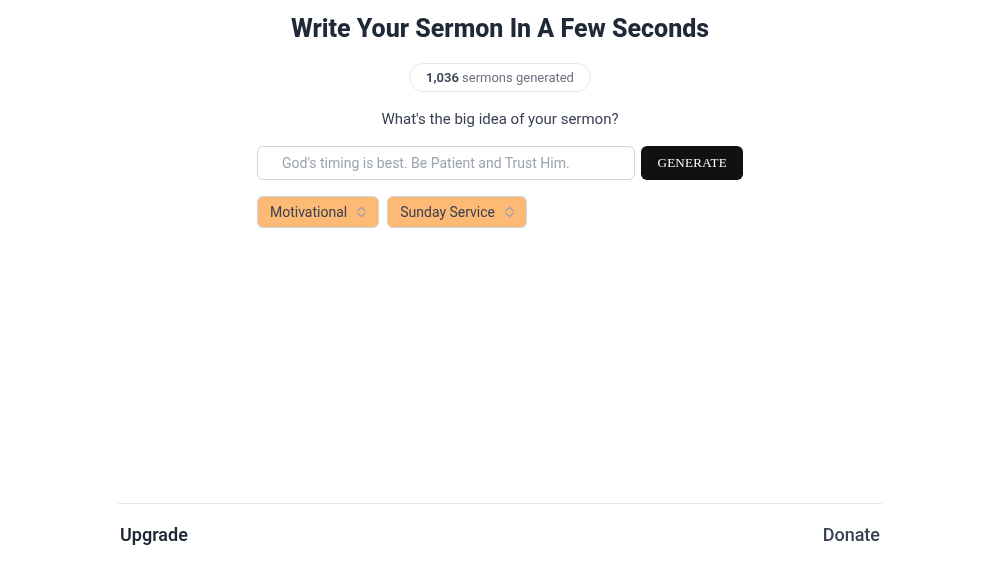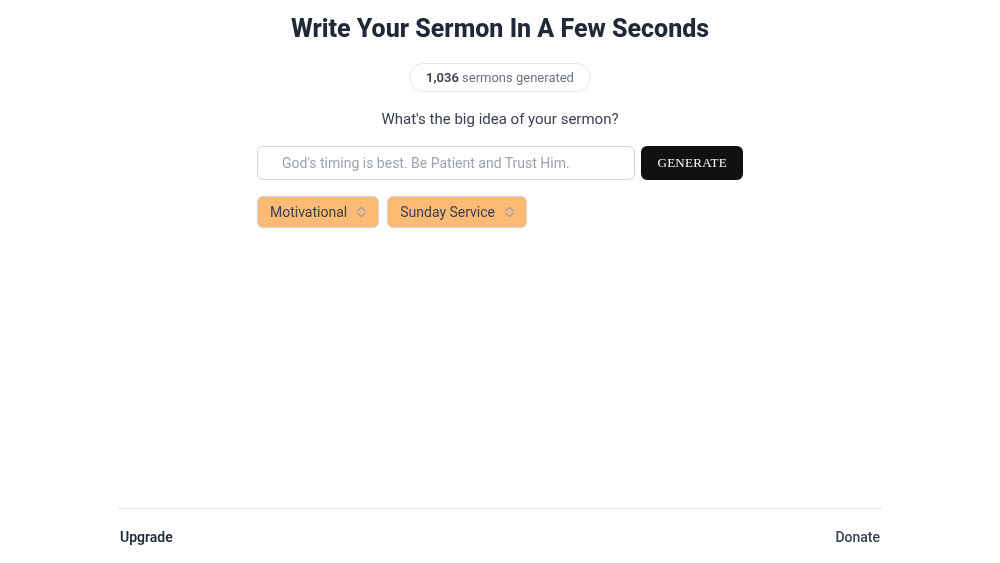"Upgrade" .footer-link { font-size: 14px -> 18px }
